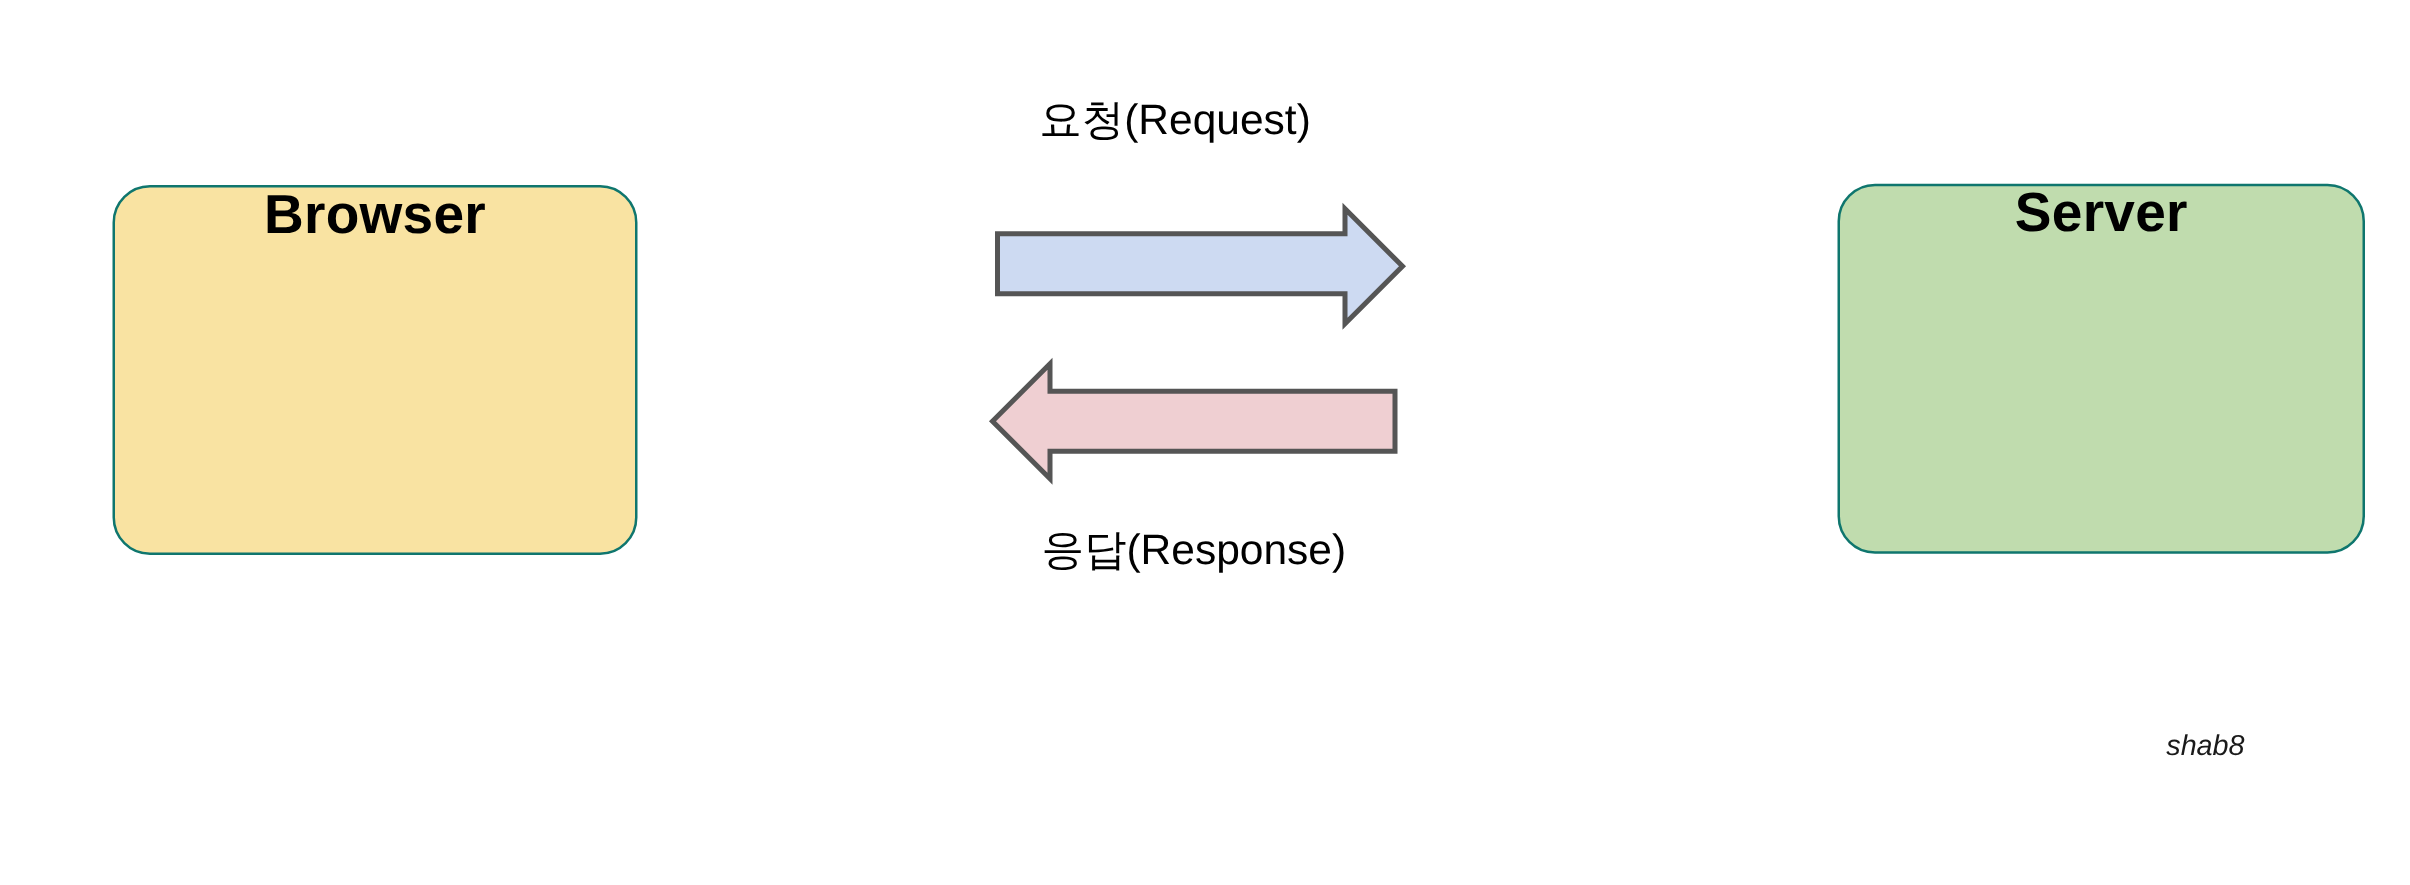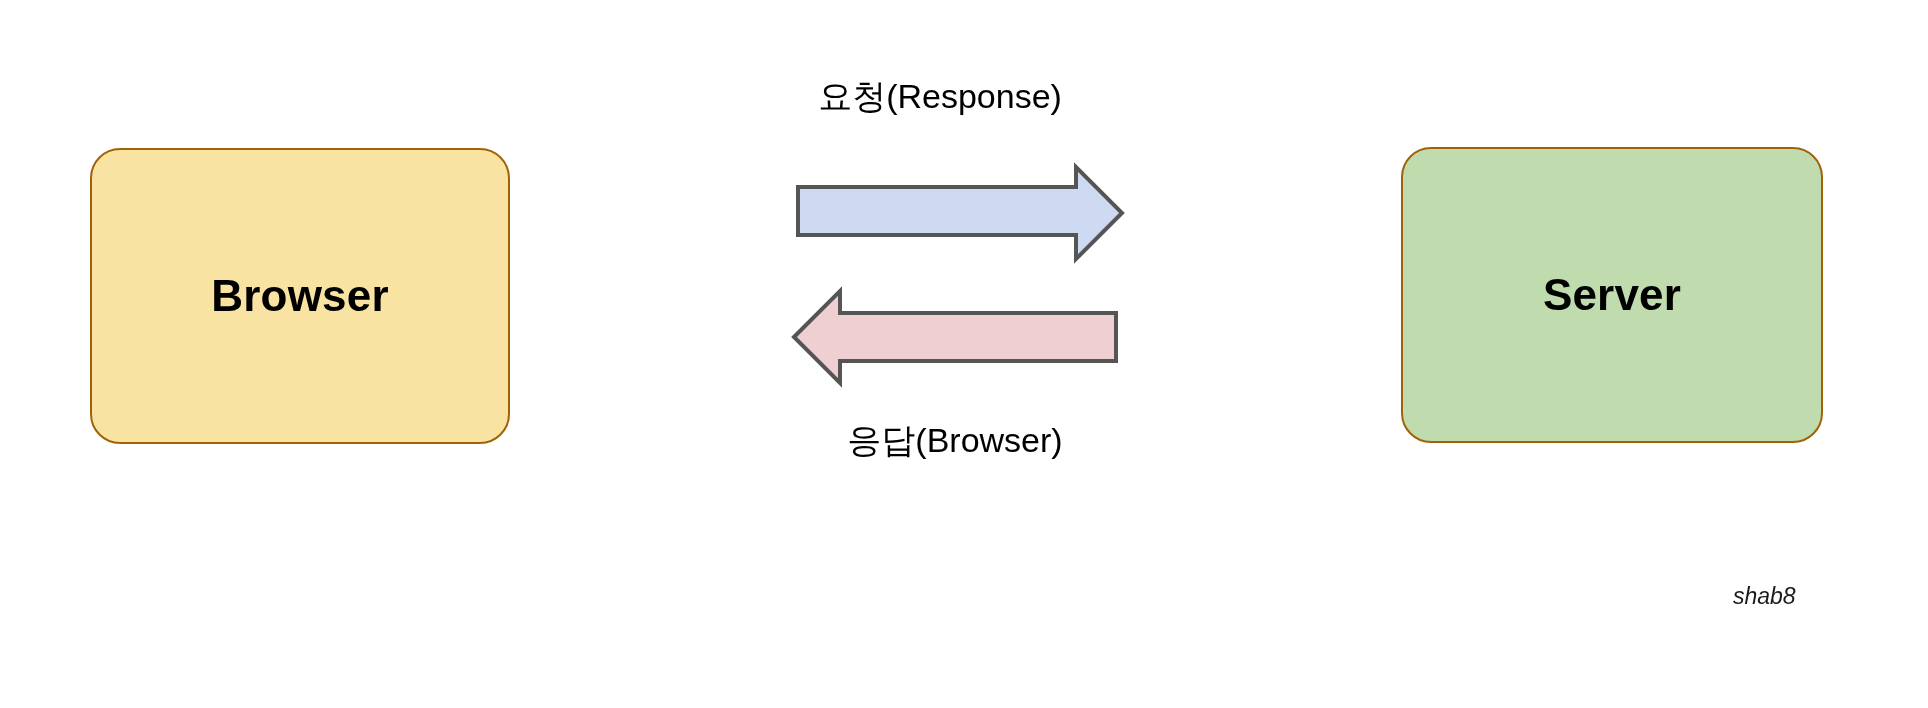"요청(Response)" div.edge-label { text: Response -> Request }
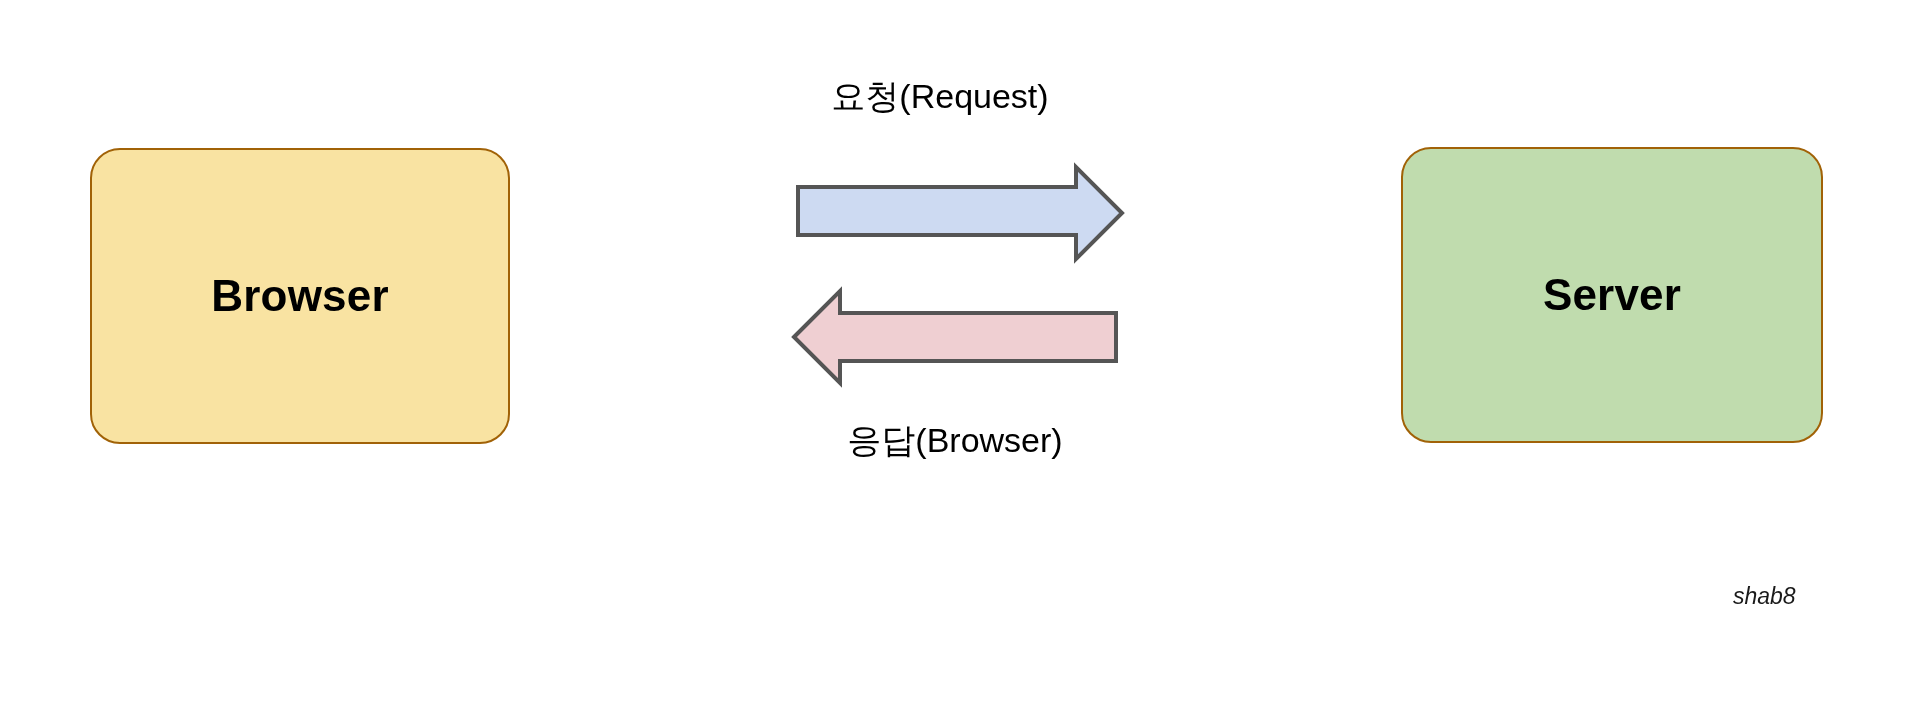"Browser" .node { align-items: center -> none; border: 2px solid #a16207 -> 2px solid #0f766e }
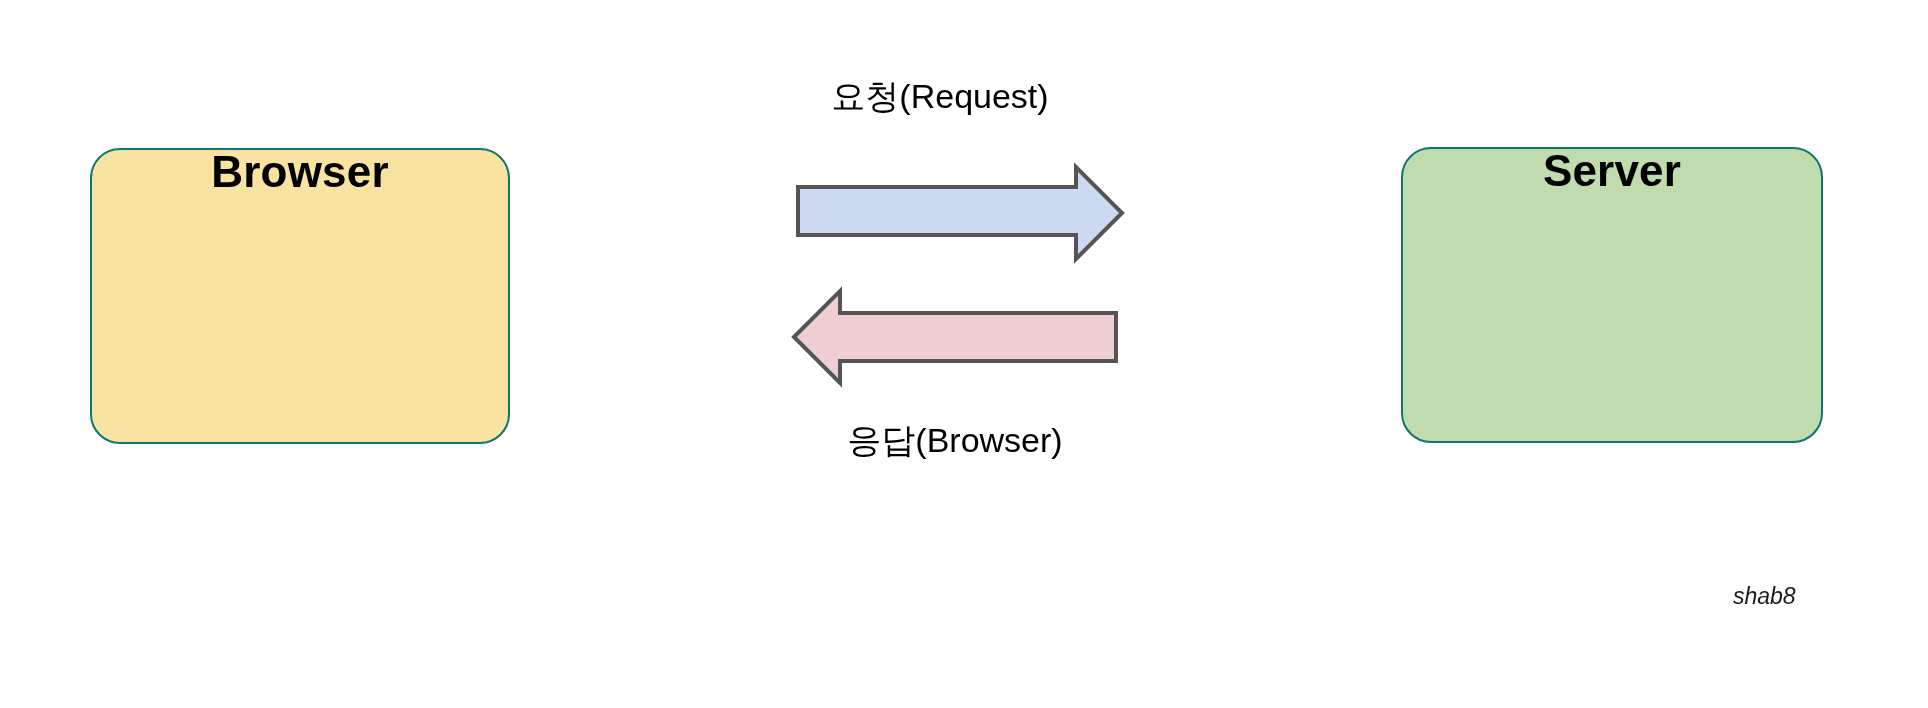"Server" #server-node { left: 1401px -> 1470px }
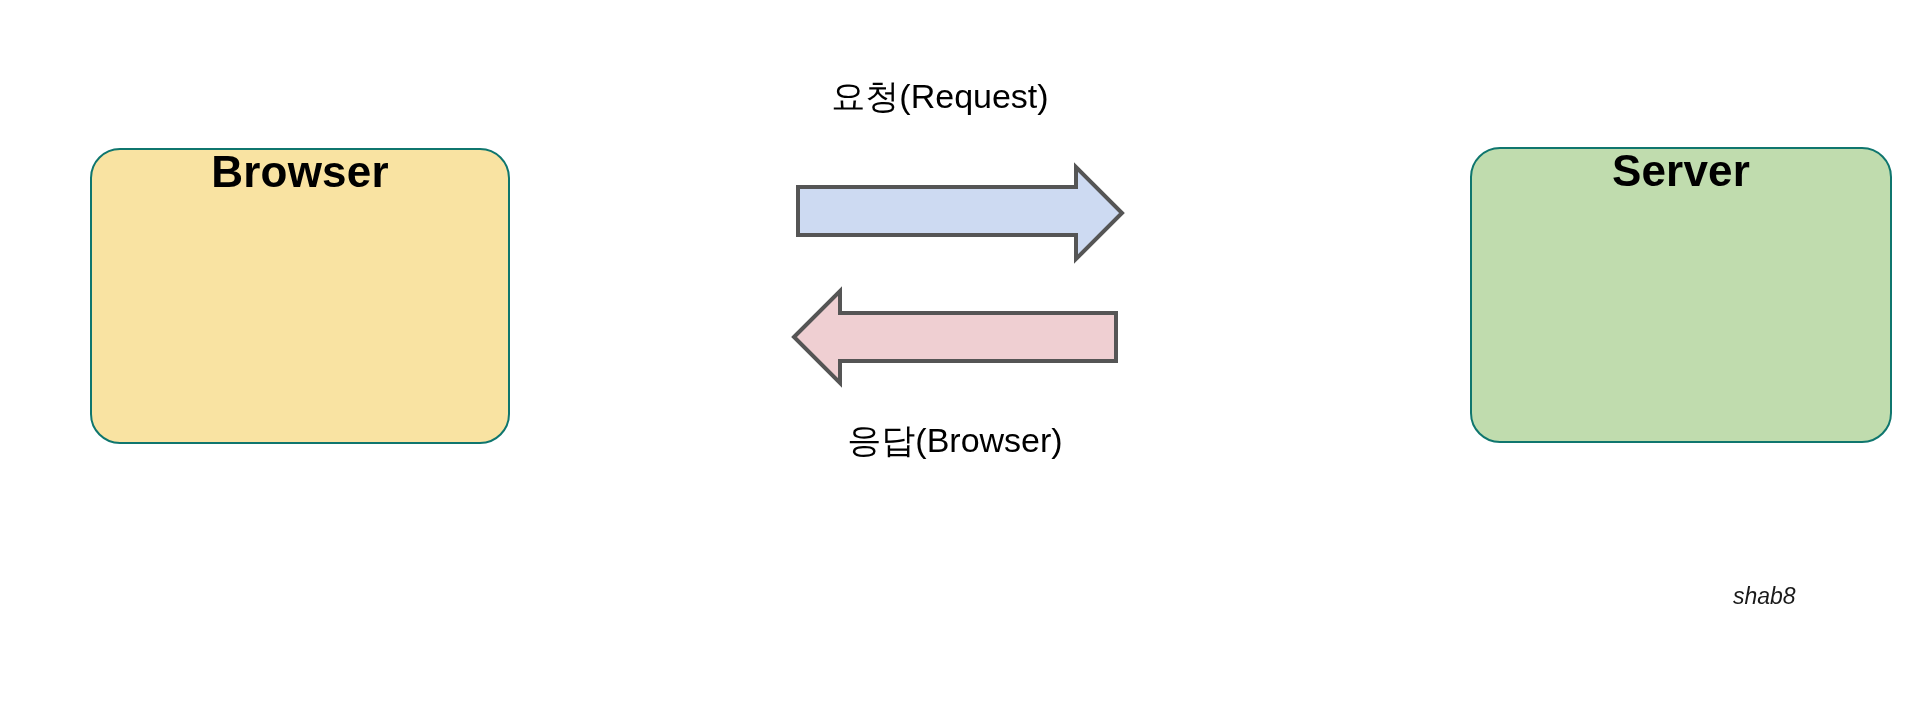"응답(Browser)" div.edge-label { text: Browser -> Response }
